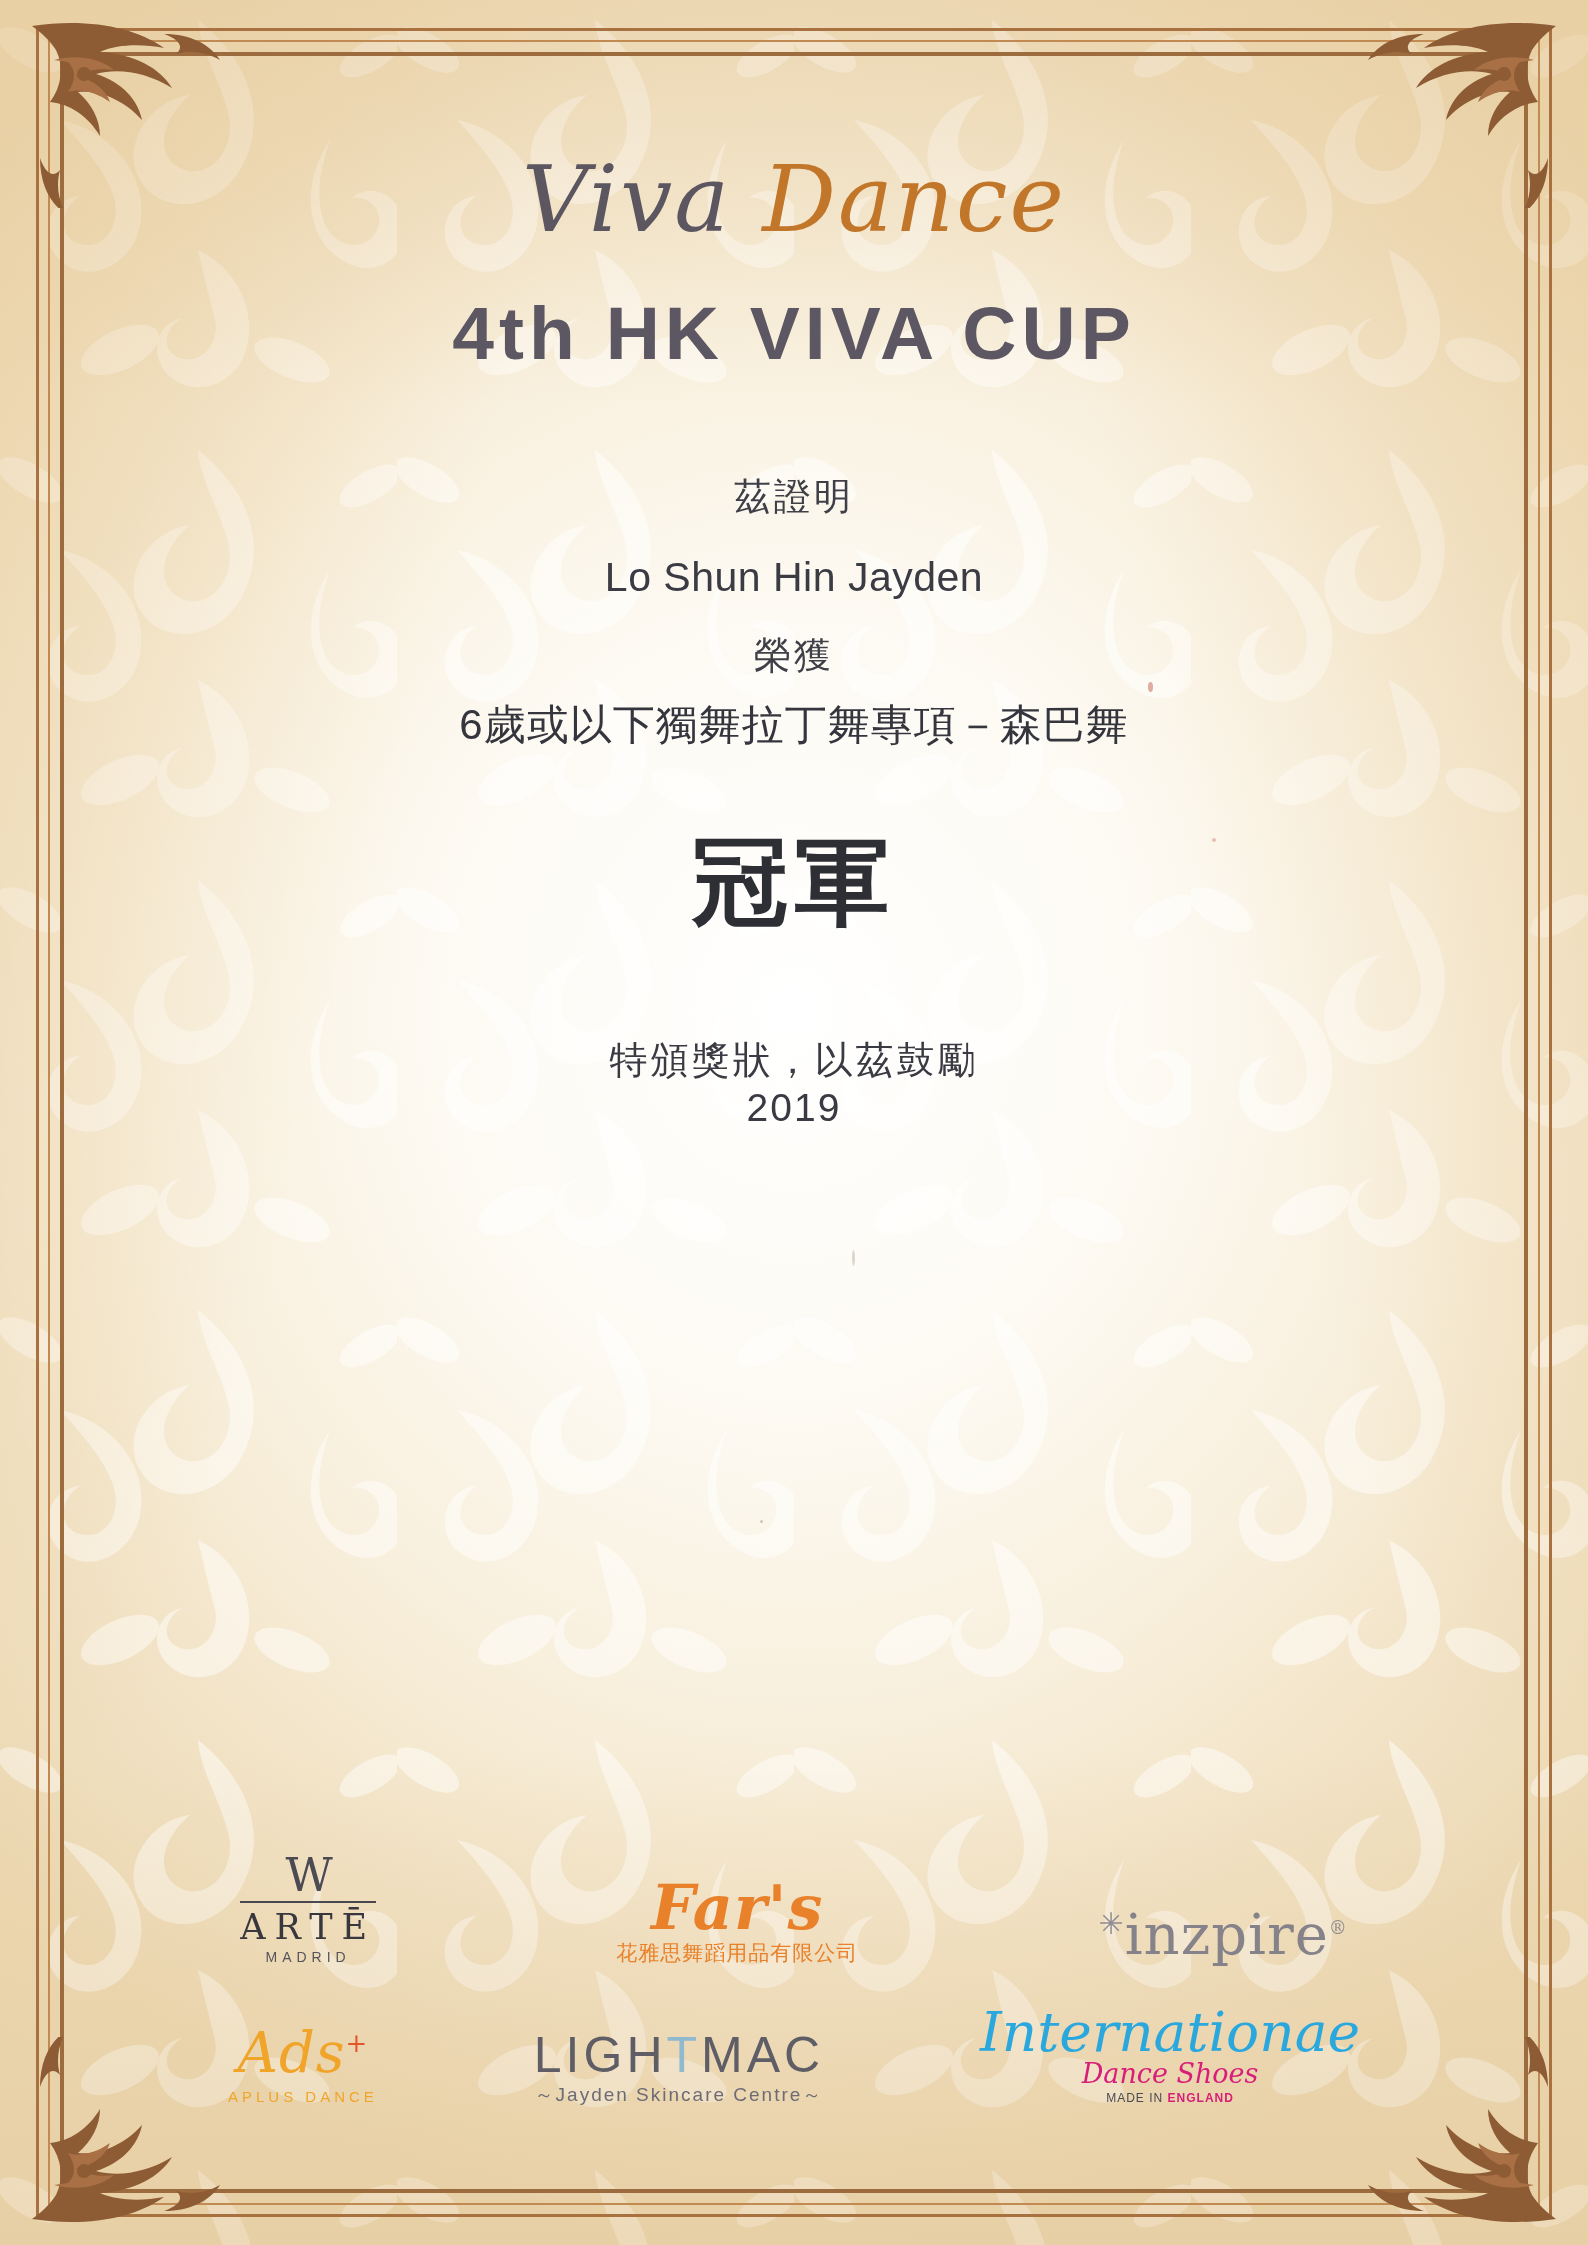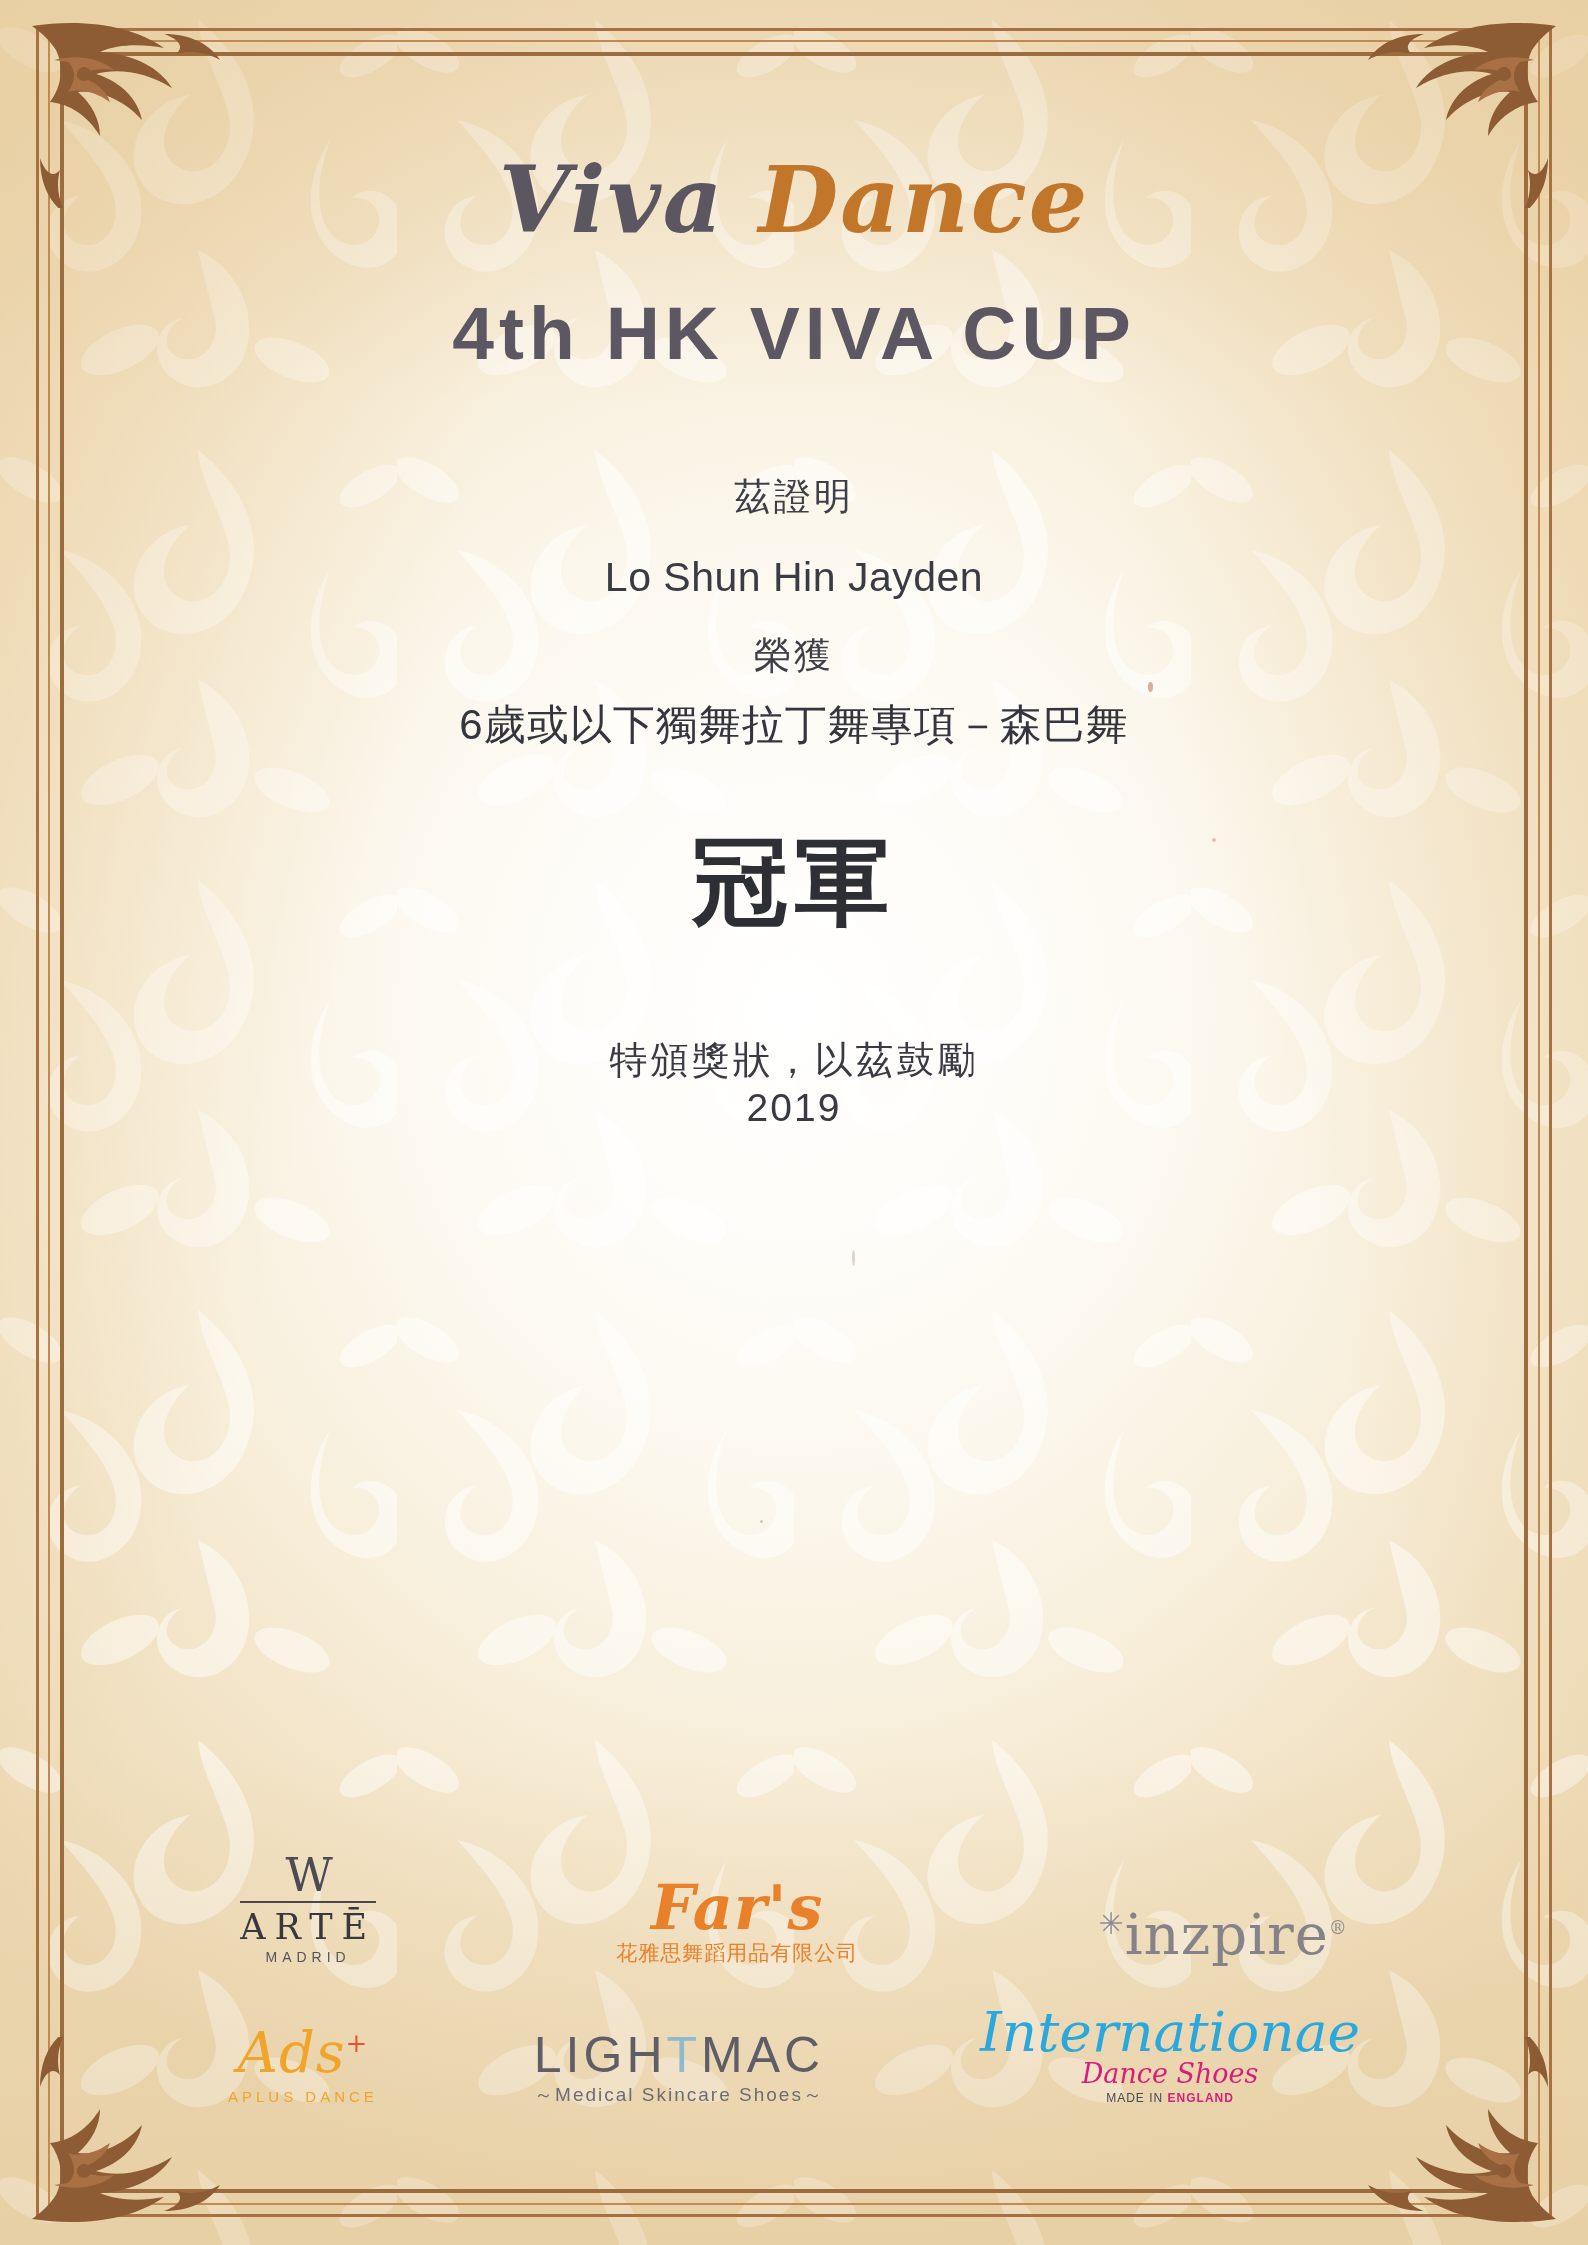"Viva Dance" .brand { font-weight: bold -> none }
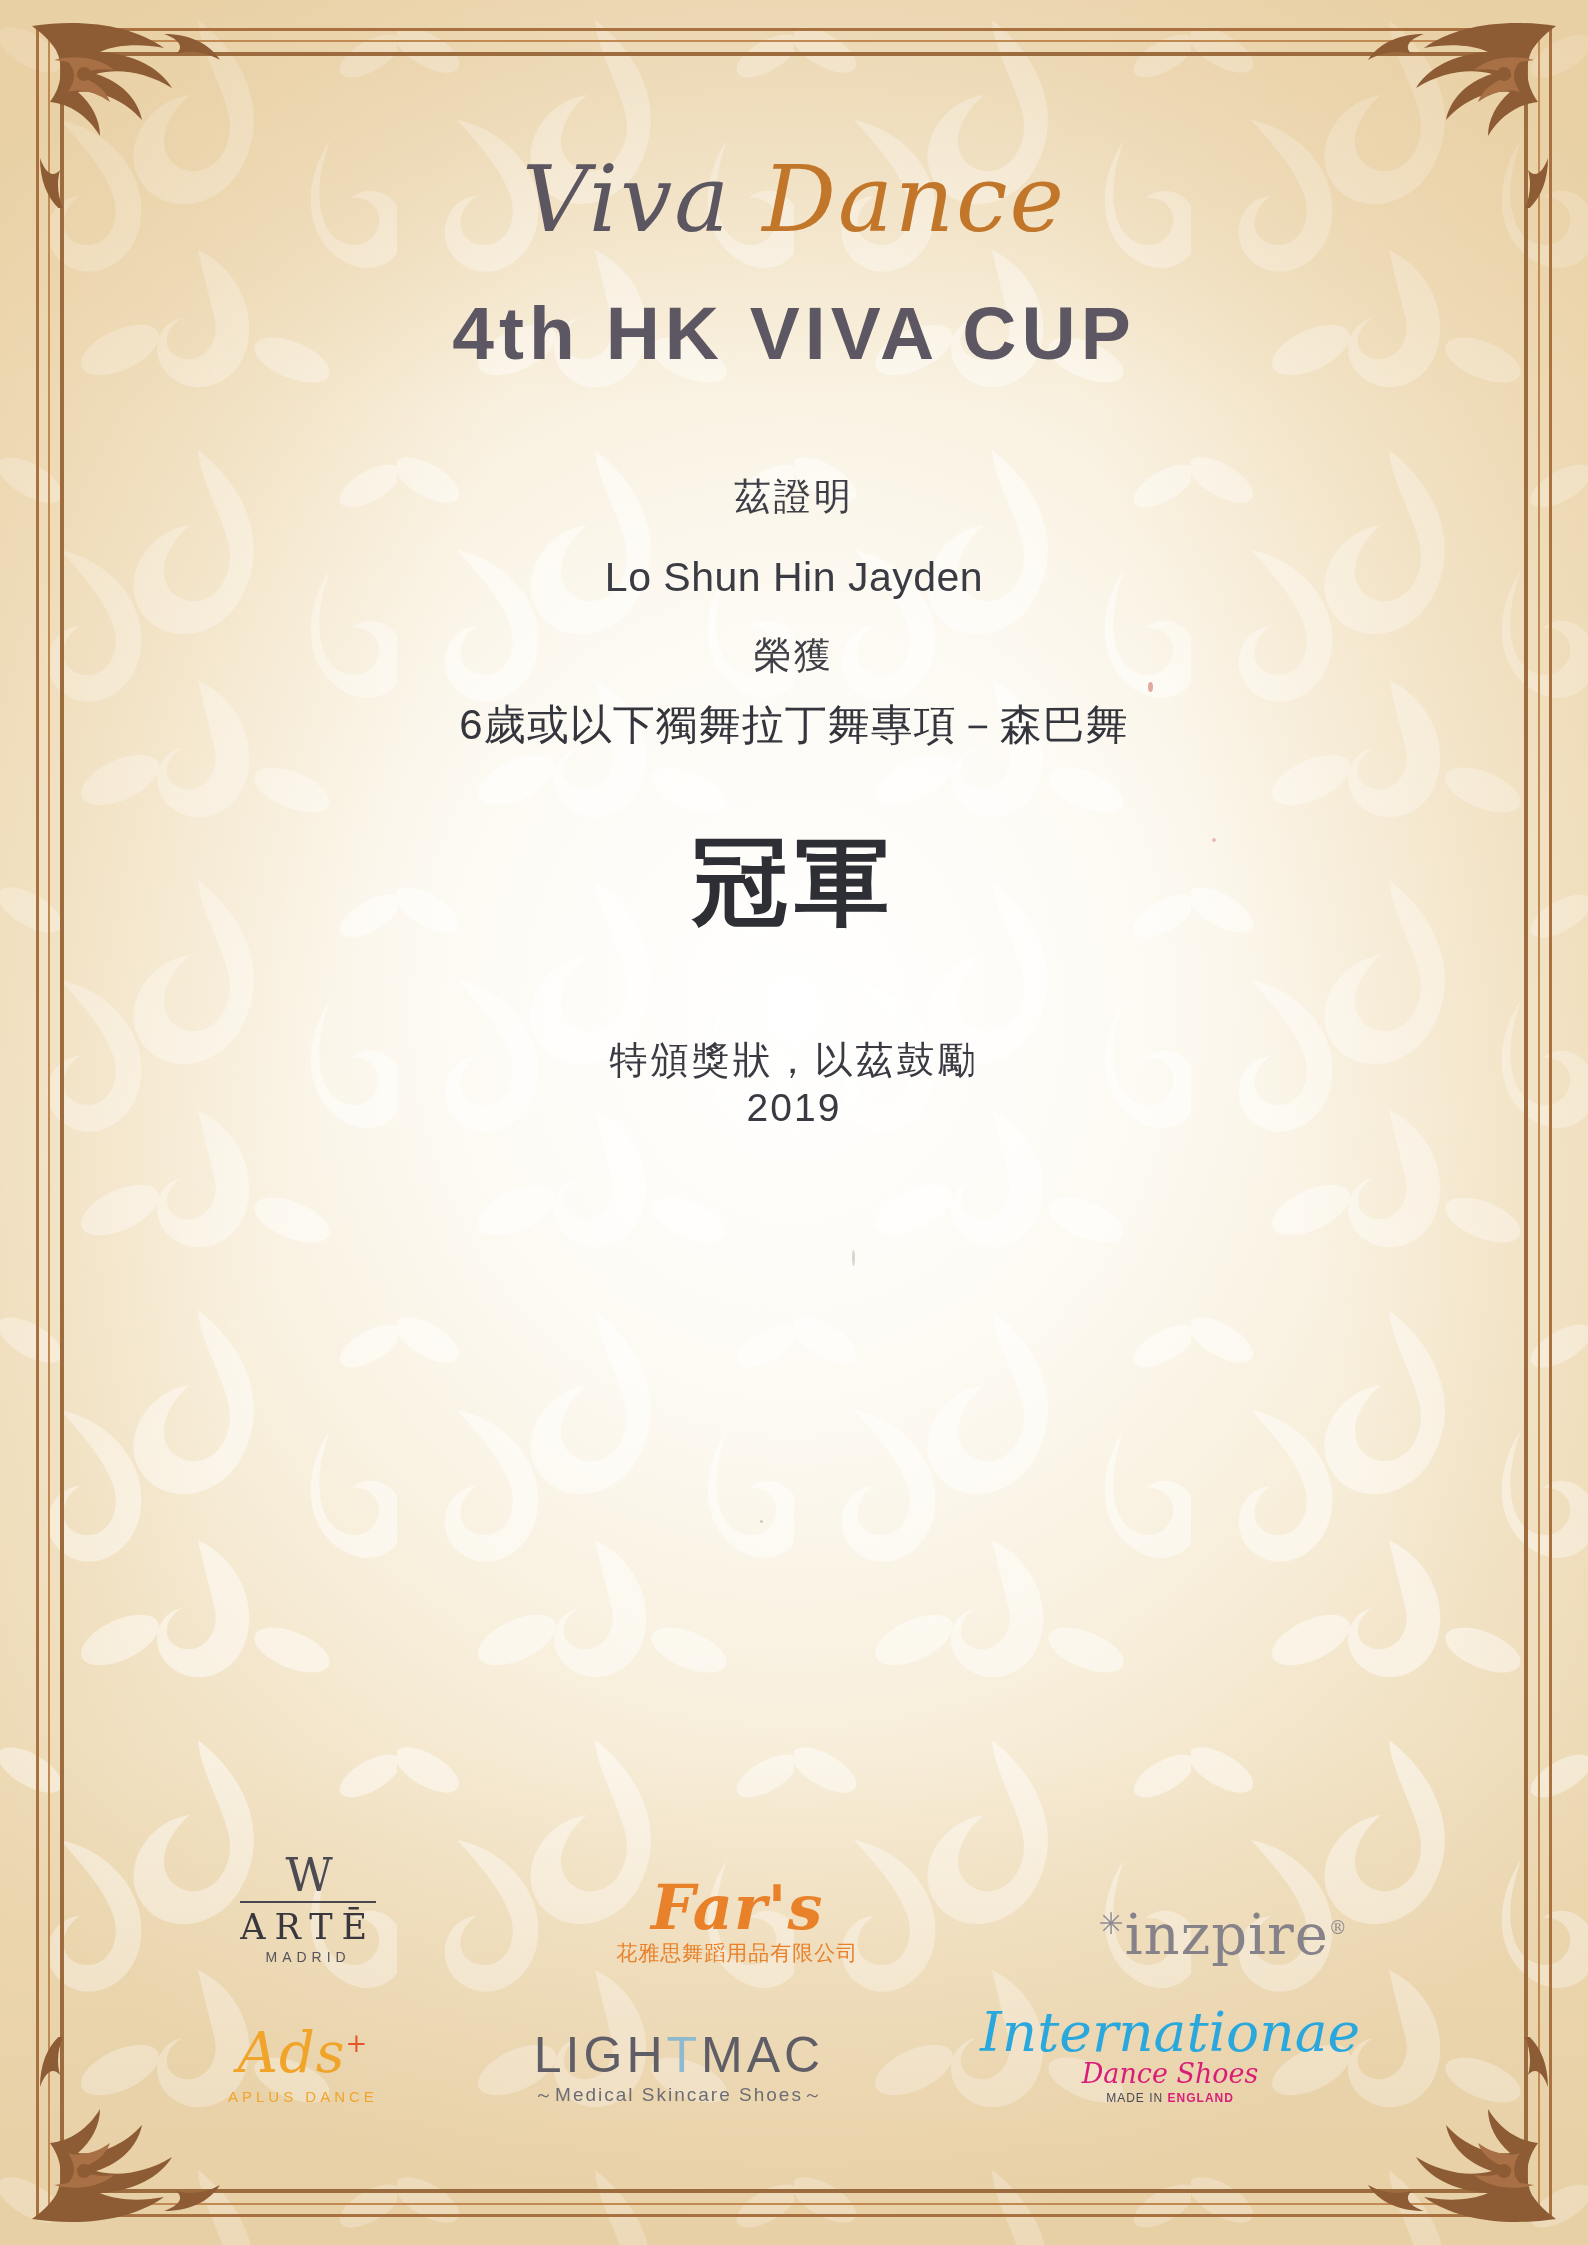"～Medical Skincare Shoes～" div.lightmac-sub { text: Medical Skincare Shoes -> Jayden Skincare Centre }
